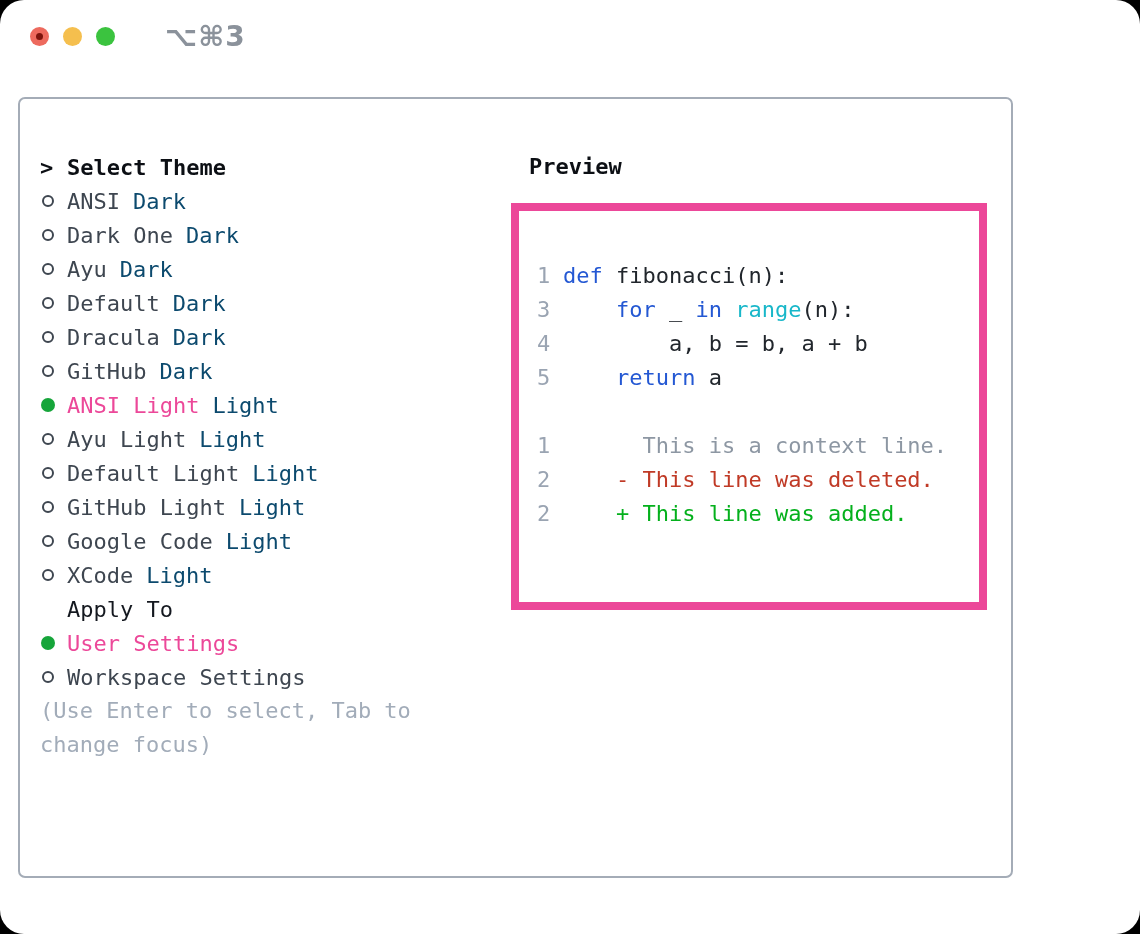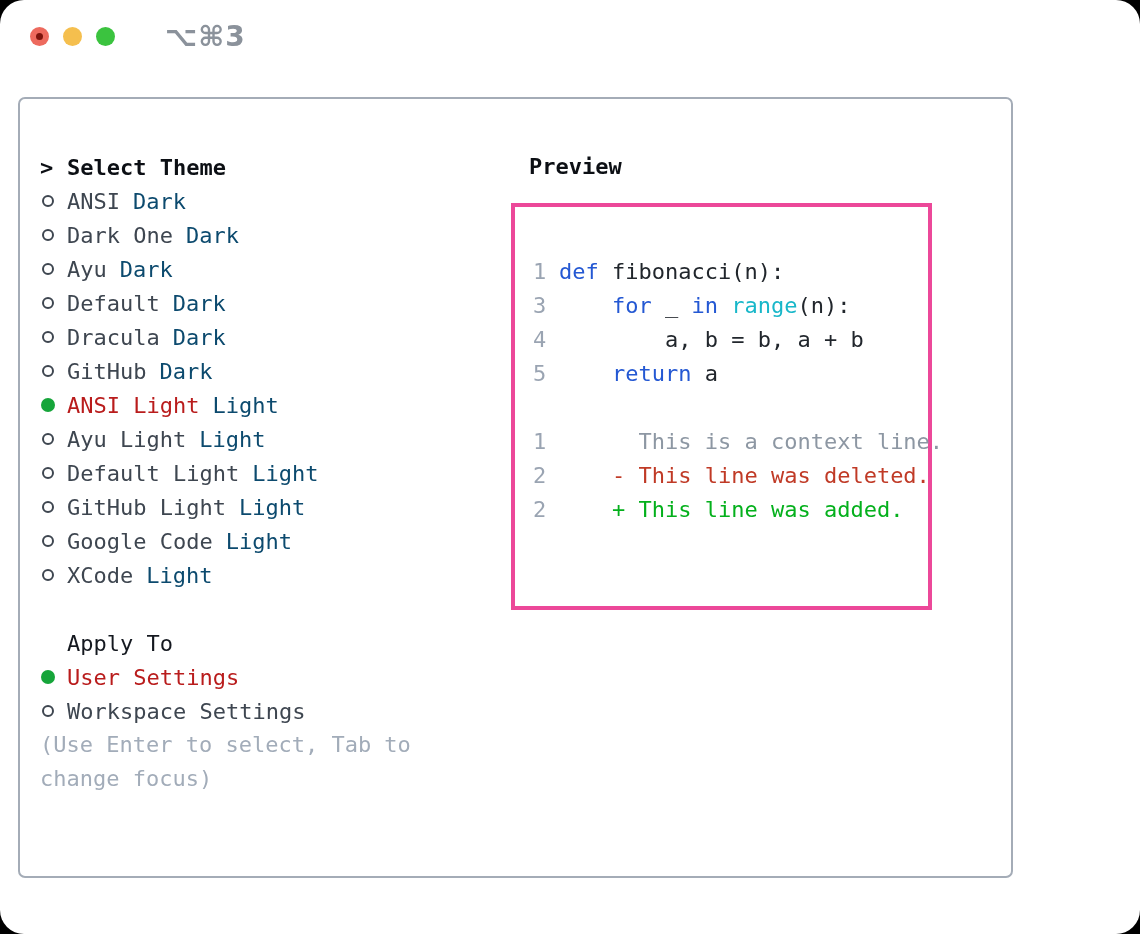"1 def fibonacci(n):" .preview-box { border: 4px solid #ec4899 -> 8px solid #ec4899; width: 421px -> 476px }
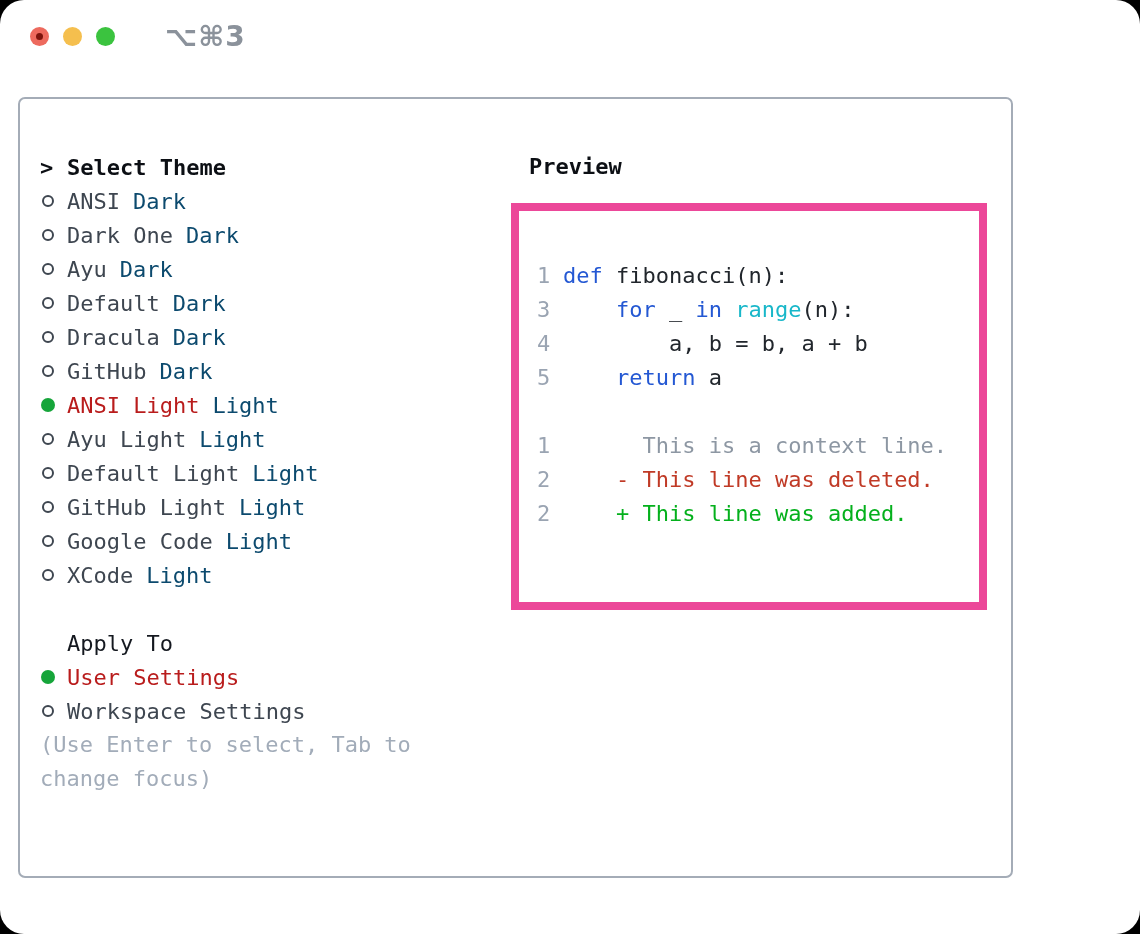"ANSI Light" .row.selected .item-name { color: #b91c1c -> #ec4899 }
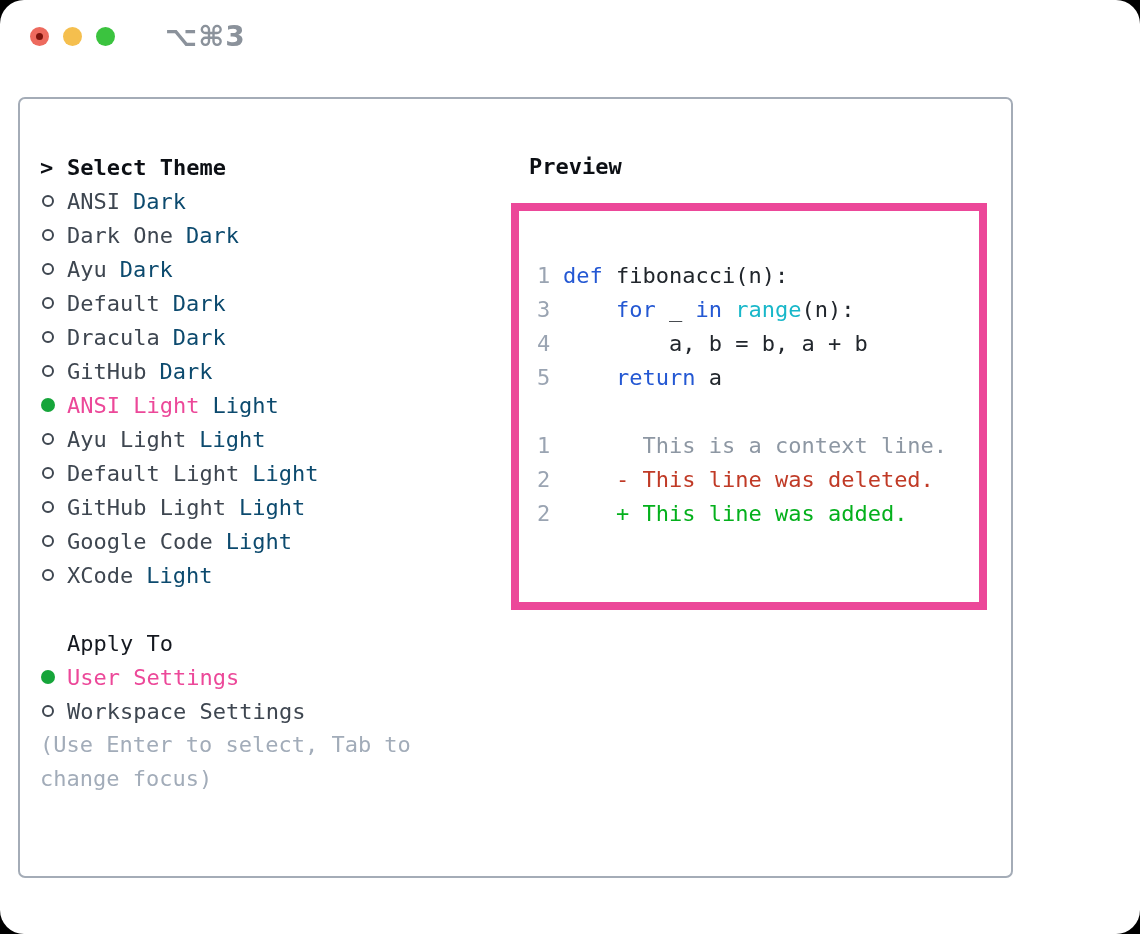"Apply To" .apply-block { margin-top: 34px -> none }
